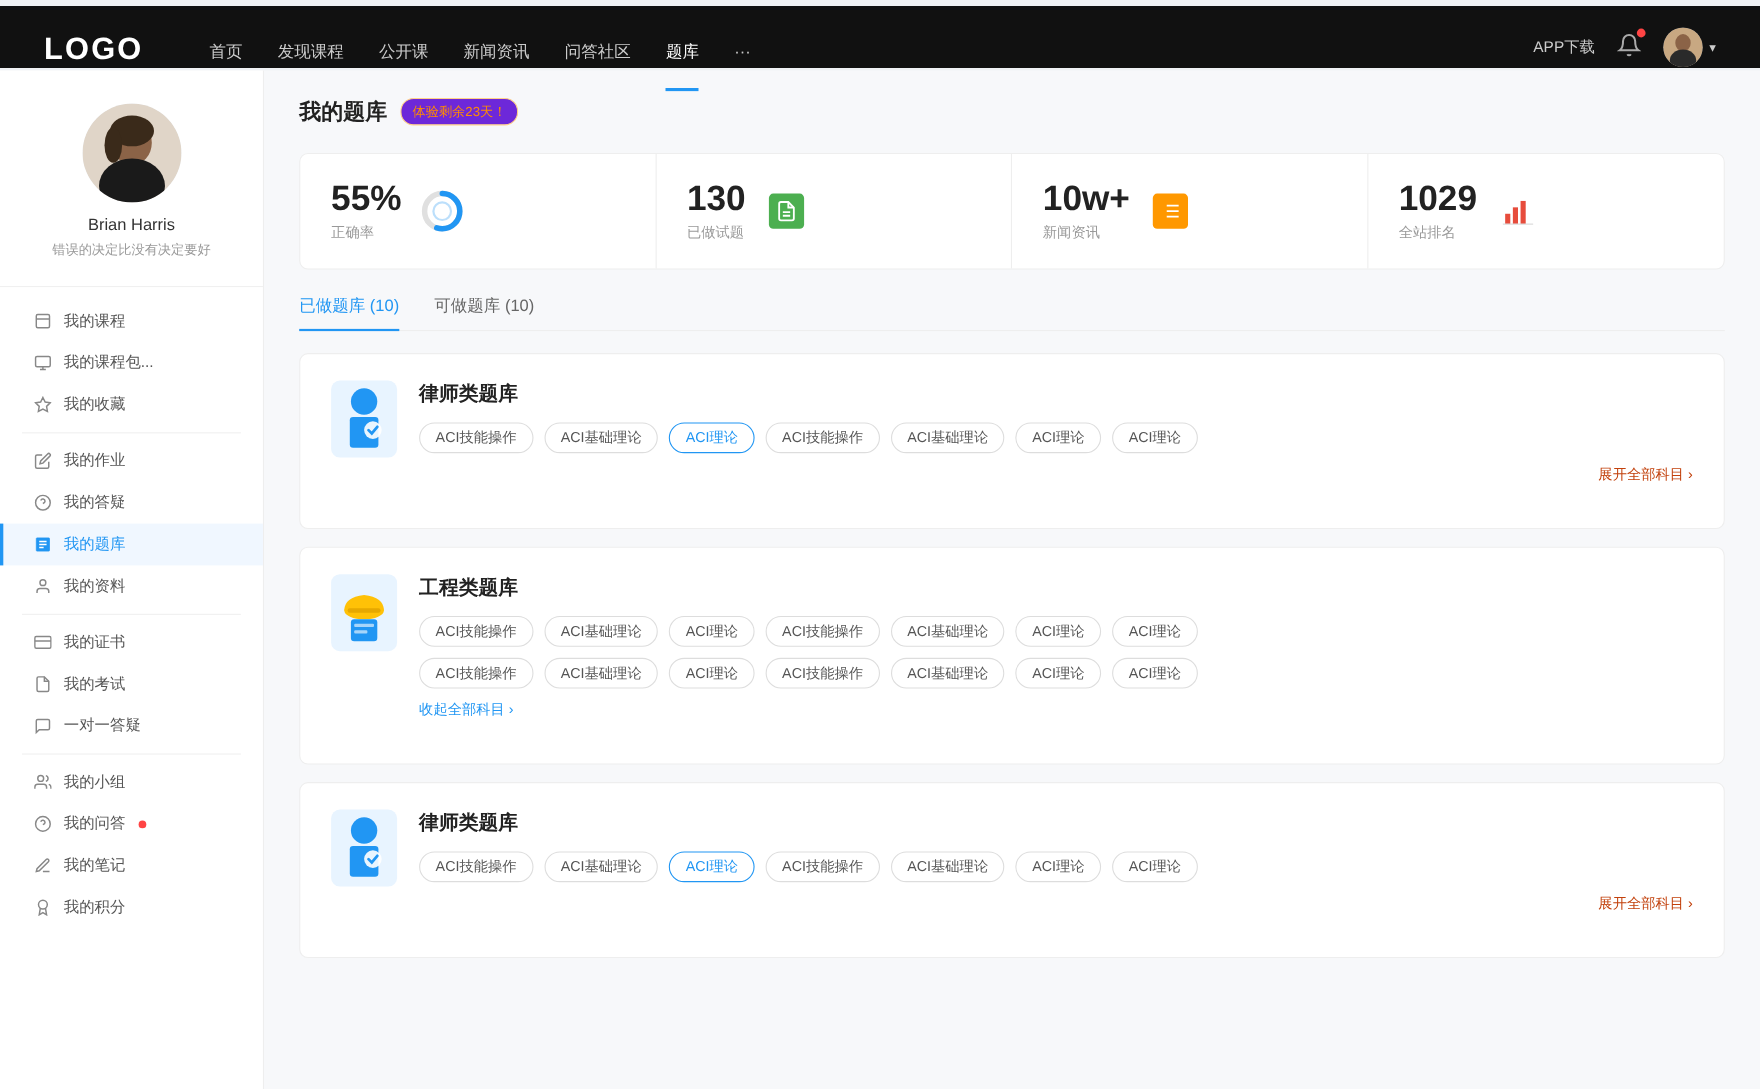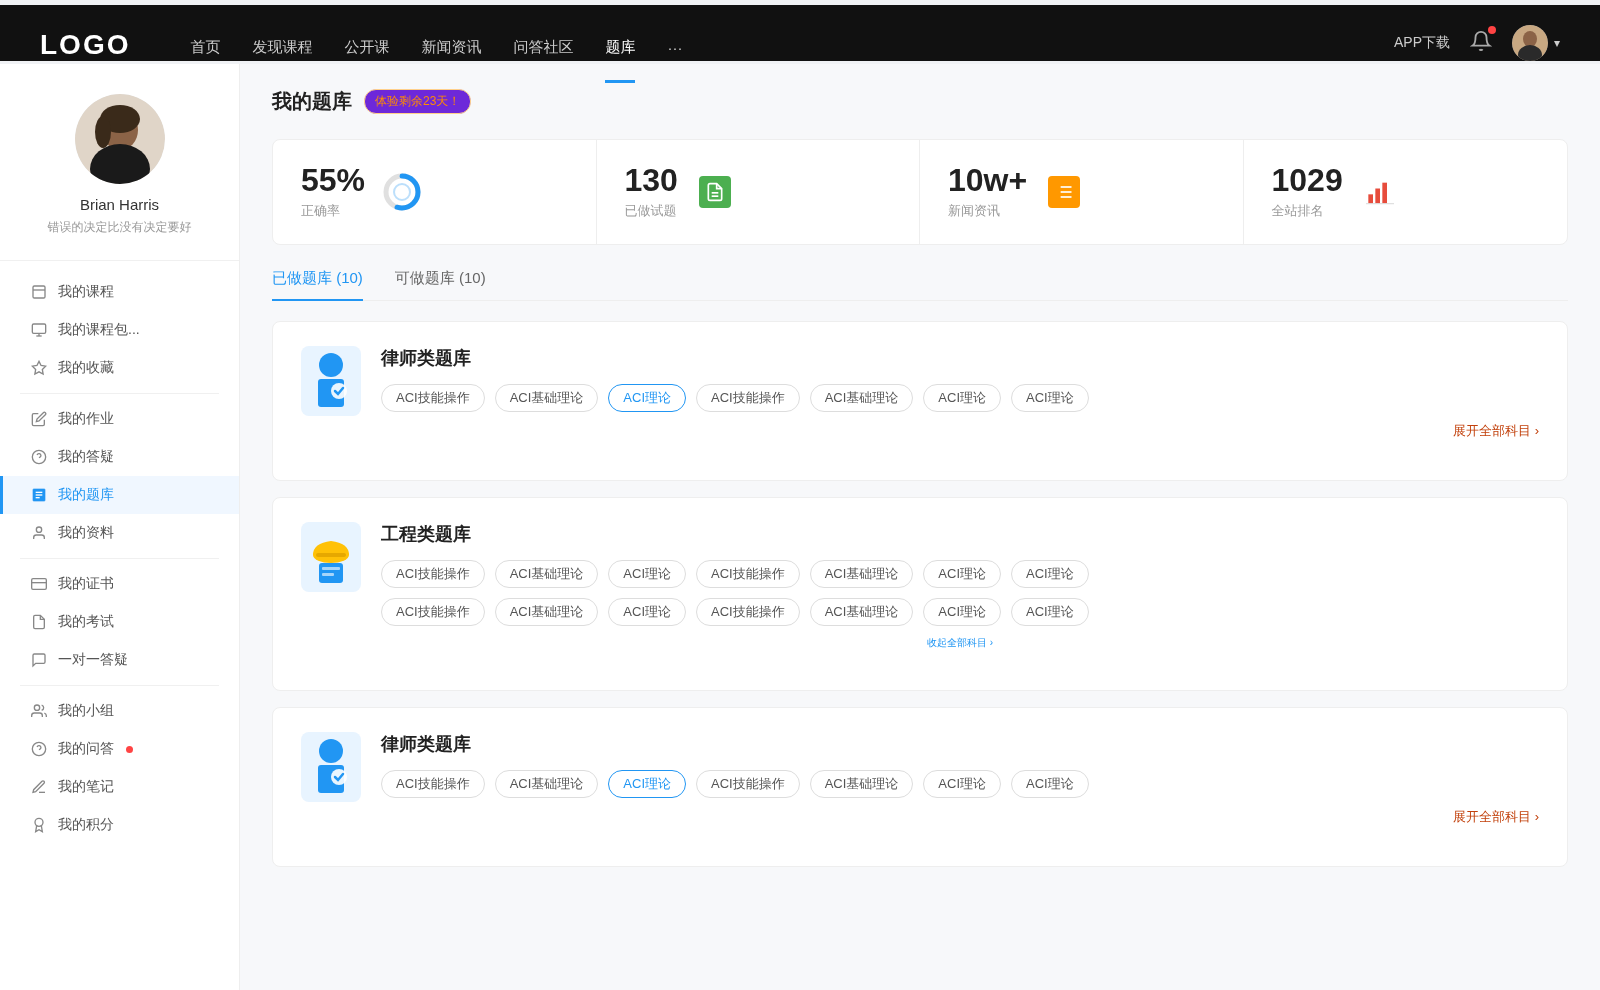"收起全部科目 ›" .collapse-link { font-size: 10px -> 13px; text-align: center -> left }
